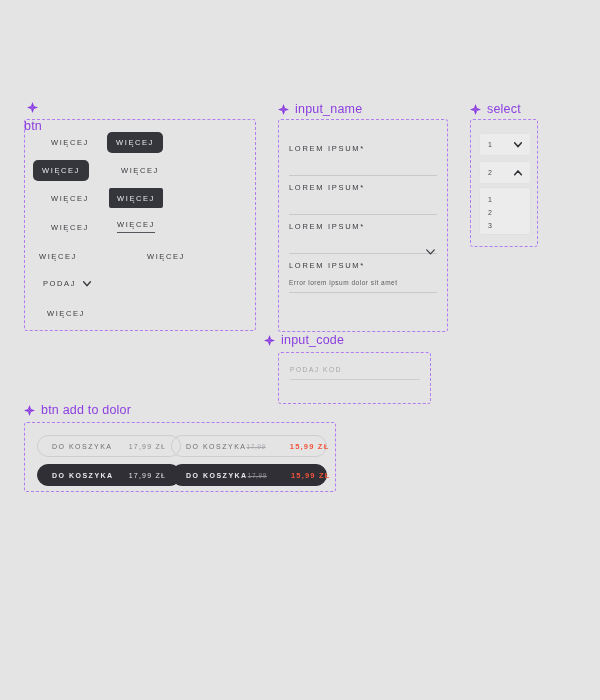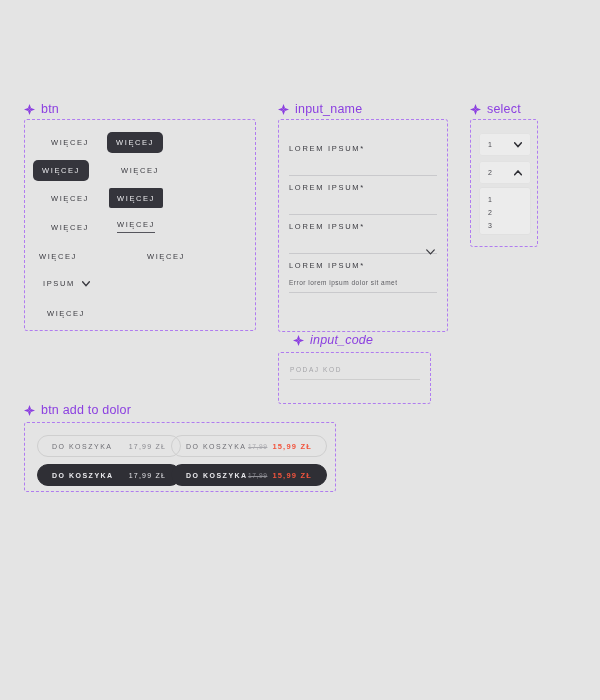"btn" div.sec-head { flex-direction: none -> column }
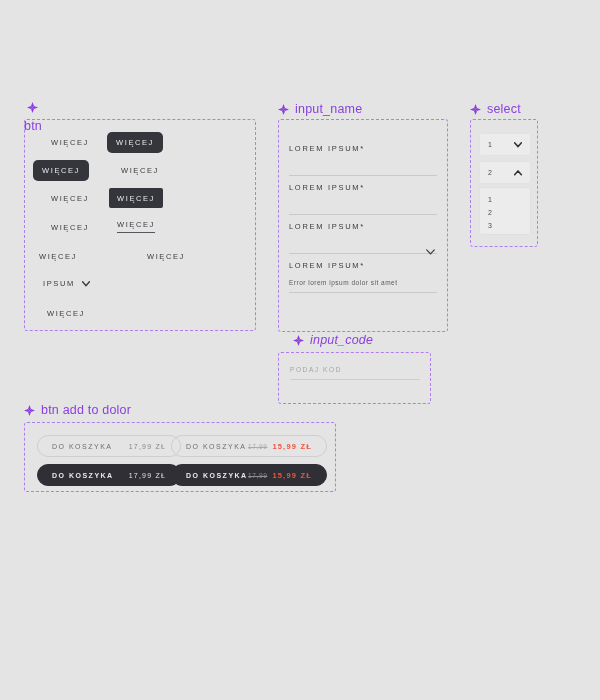"IPSUM" span { text: IPSUM -> PODAJ }
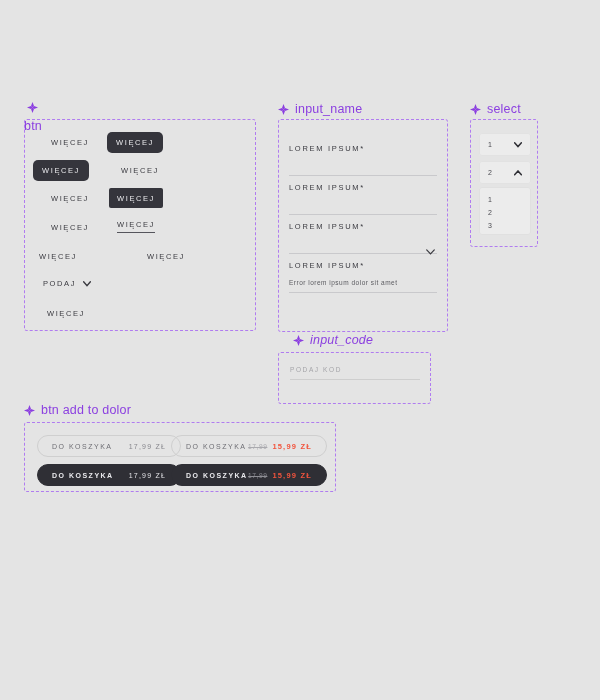"input_code" div.sec-head { font-style: italic -> none; left: 293px -> 264px }
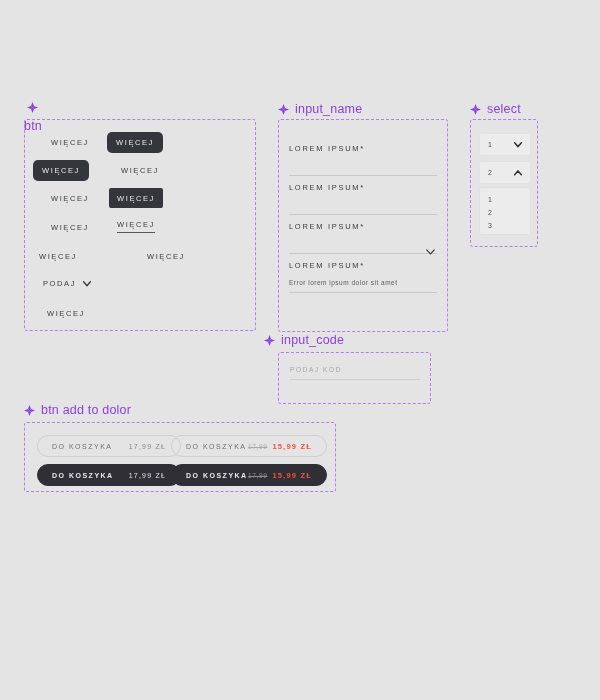"15,99 ZŁ" .cart-price { gap: 5px -> 24px }
